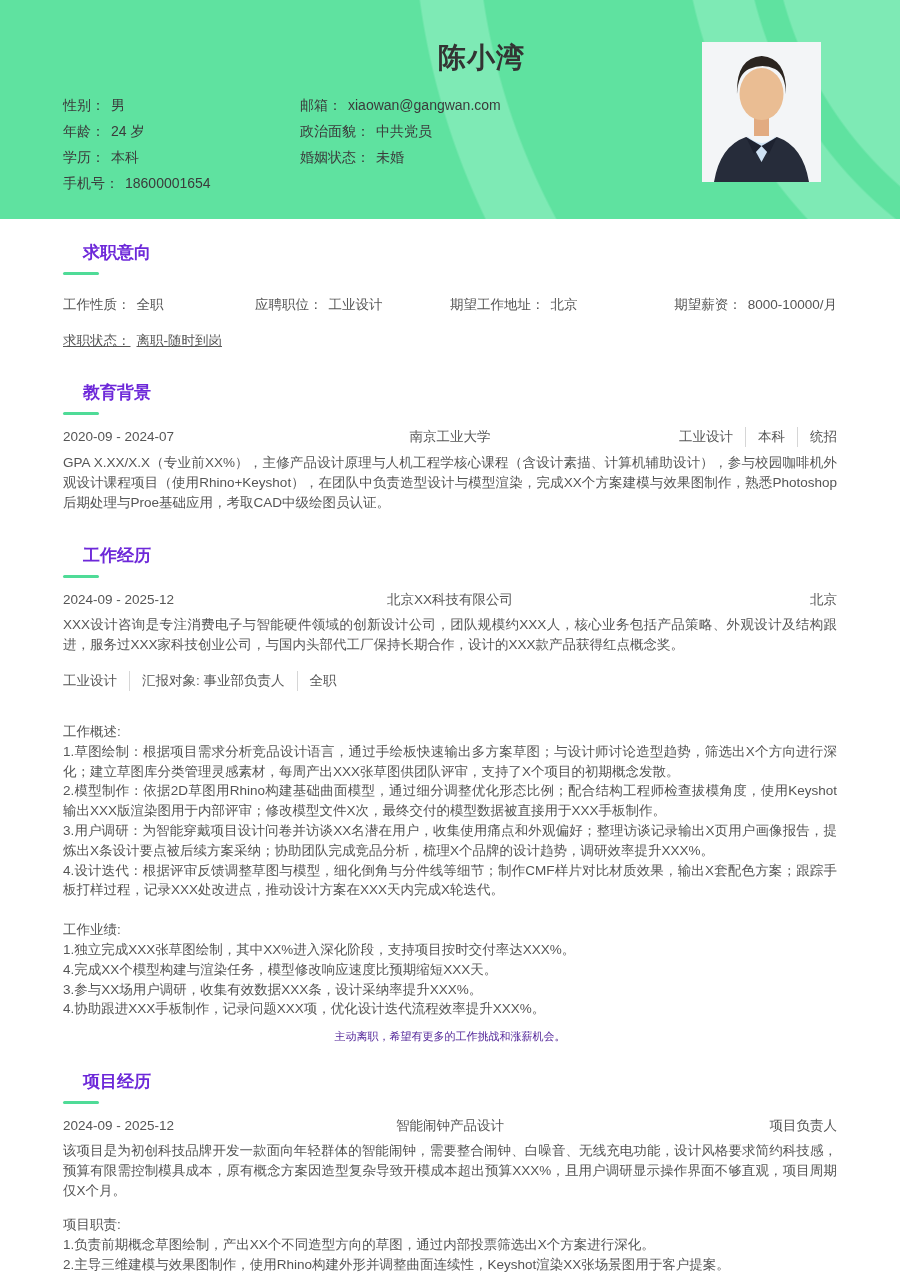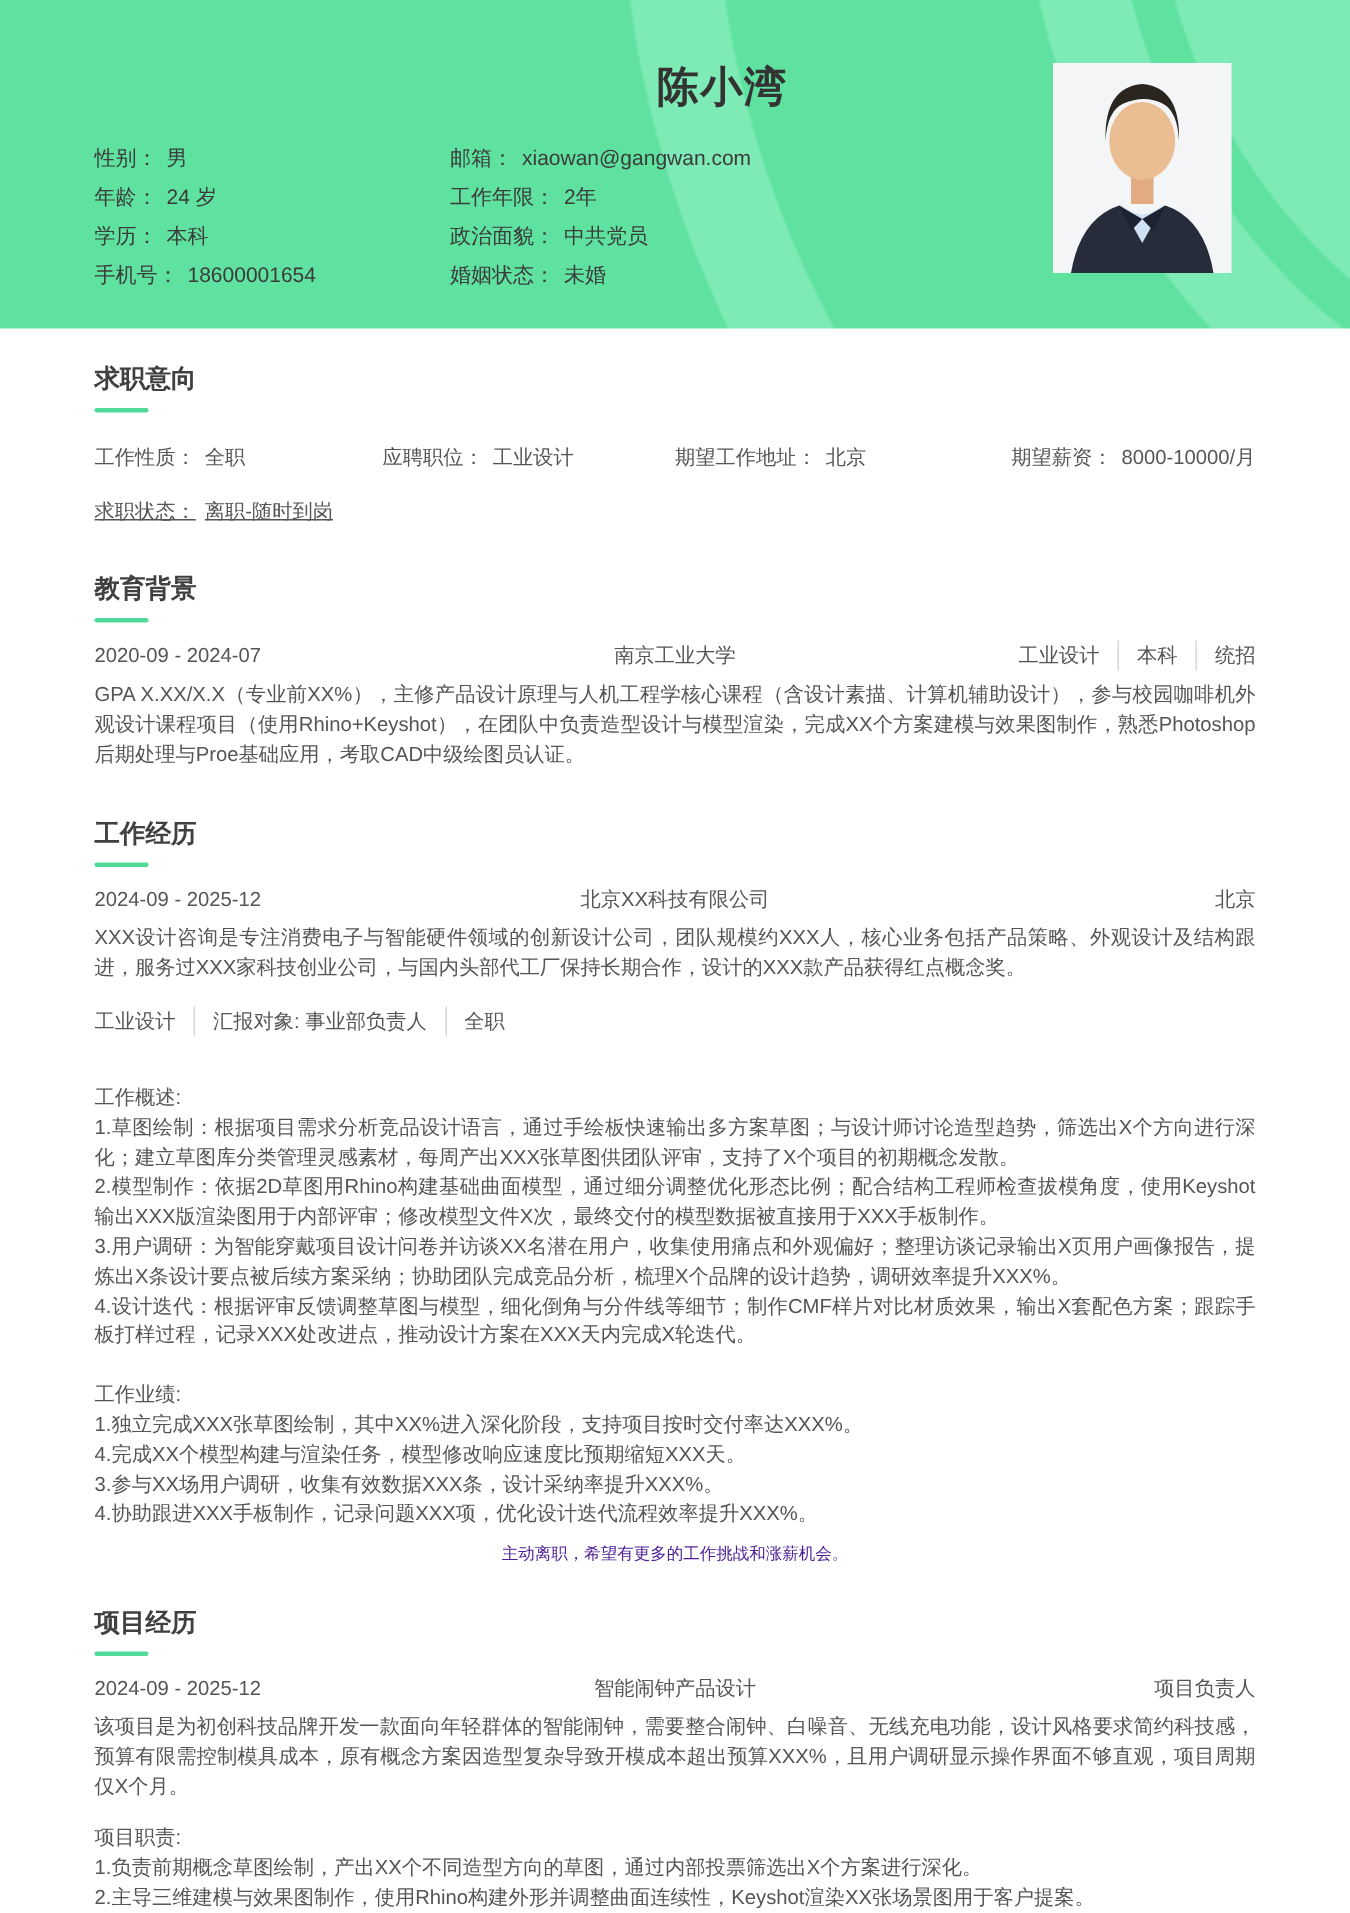"工作年限： 2年" div.info-row { html: <div> <span>工作年限：</span><span>2年</span> </div> -> none }
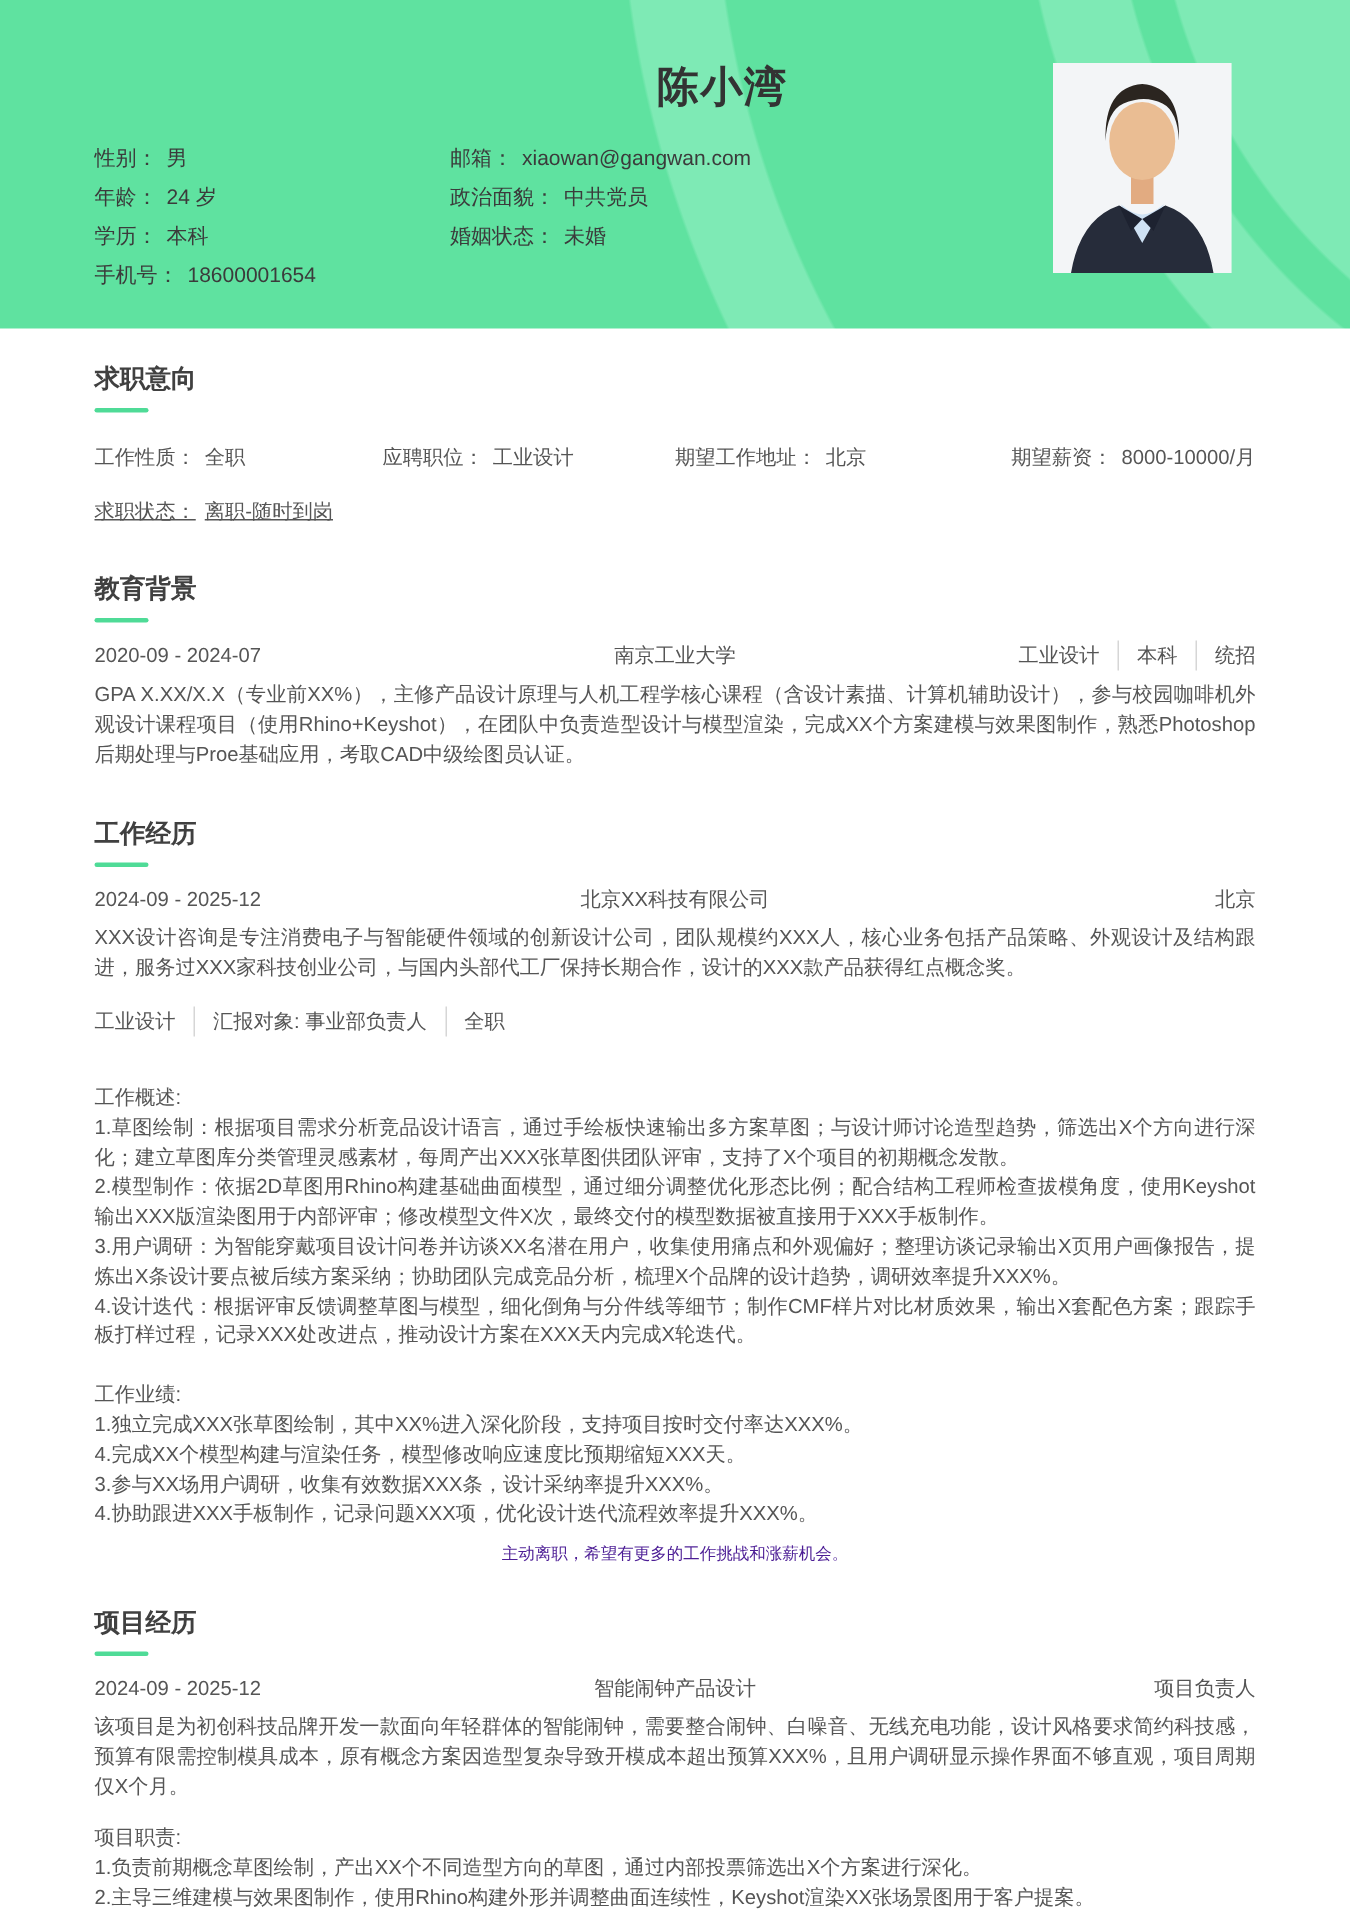"求职意向" .sec-title { color: #404040 -> #6d28d9; margin-left: none -> 20px }
